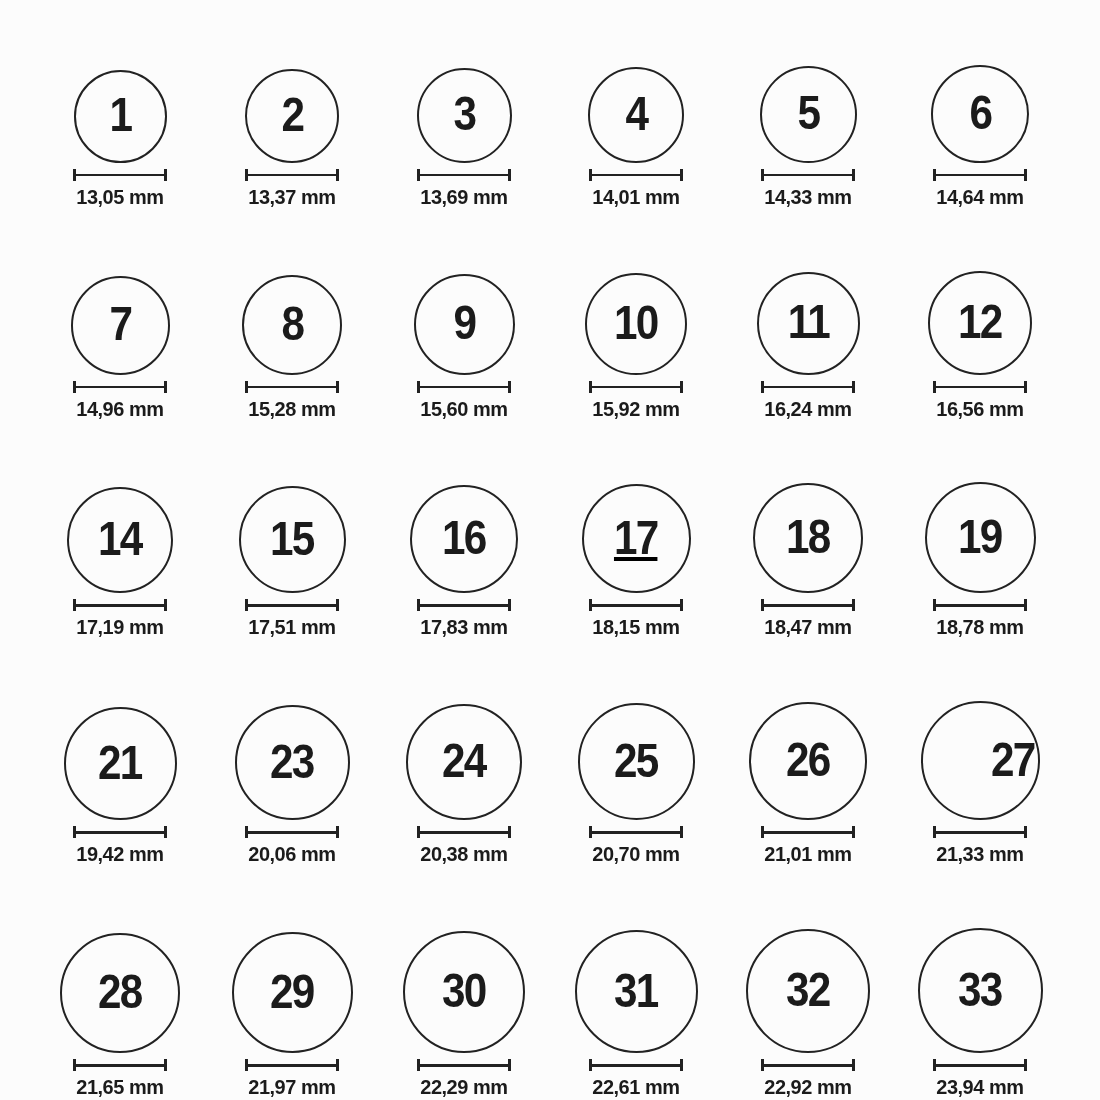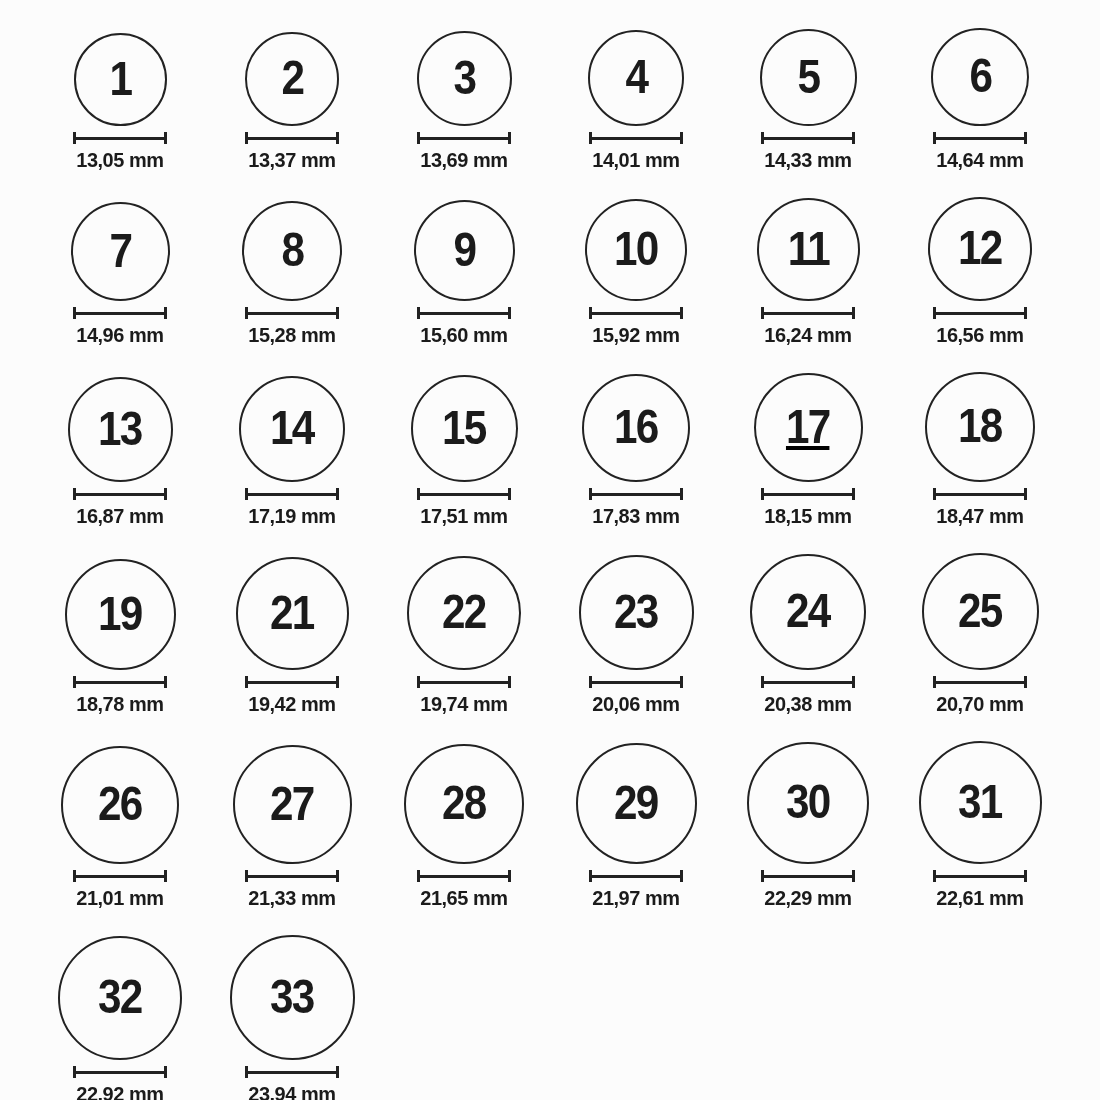"13" div.cell { html: <div> <div> <span>13</span> </div> <div></div> <span>16,87 mm</span> </div> -> none }
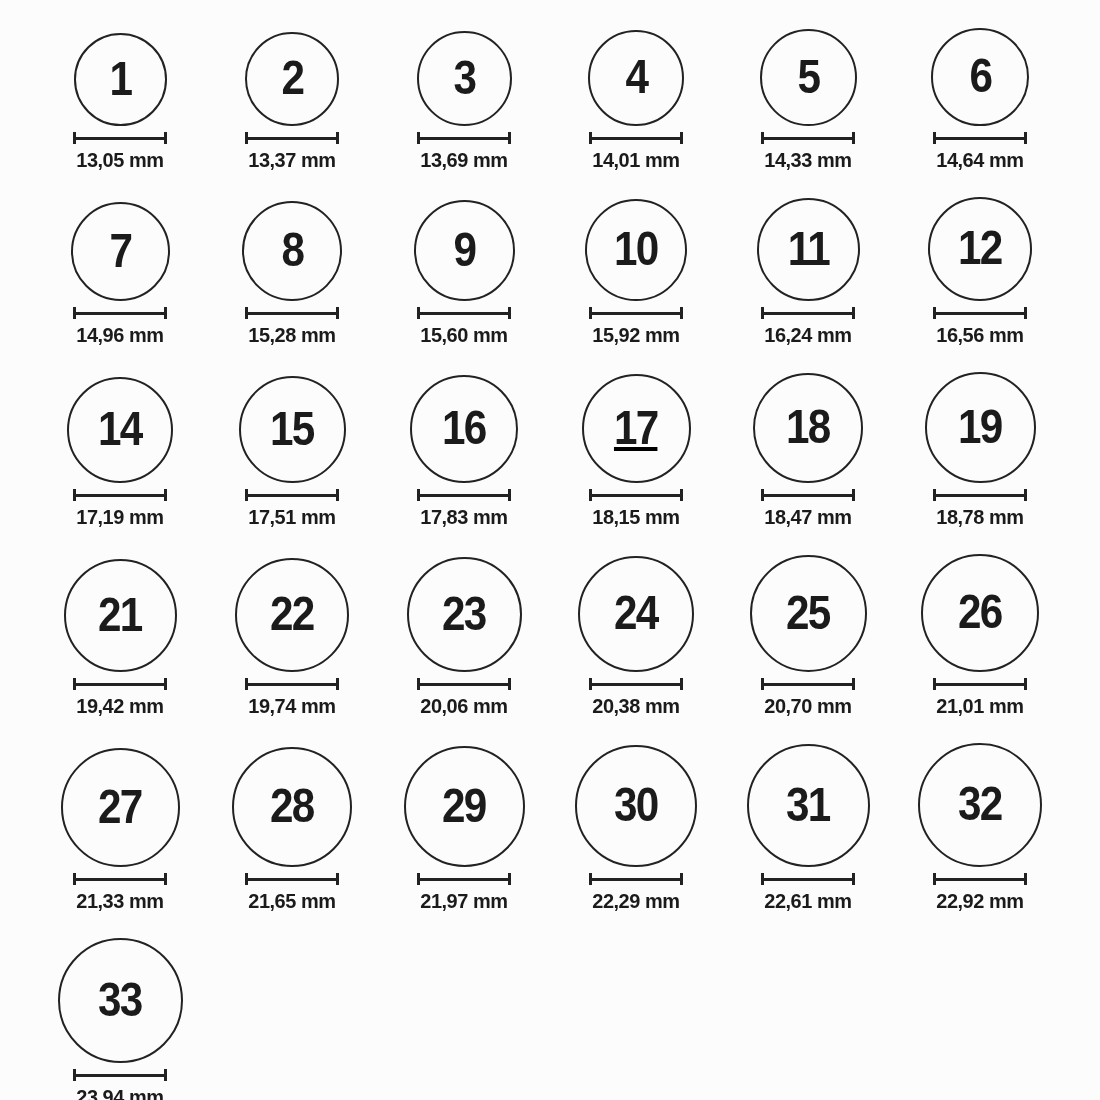"22" div.cell { html: <div> <div> <span>22</span> </div> <div></div> <span>19,74 mm</span> </div> -> none }
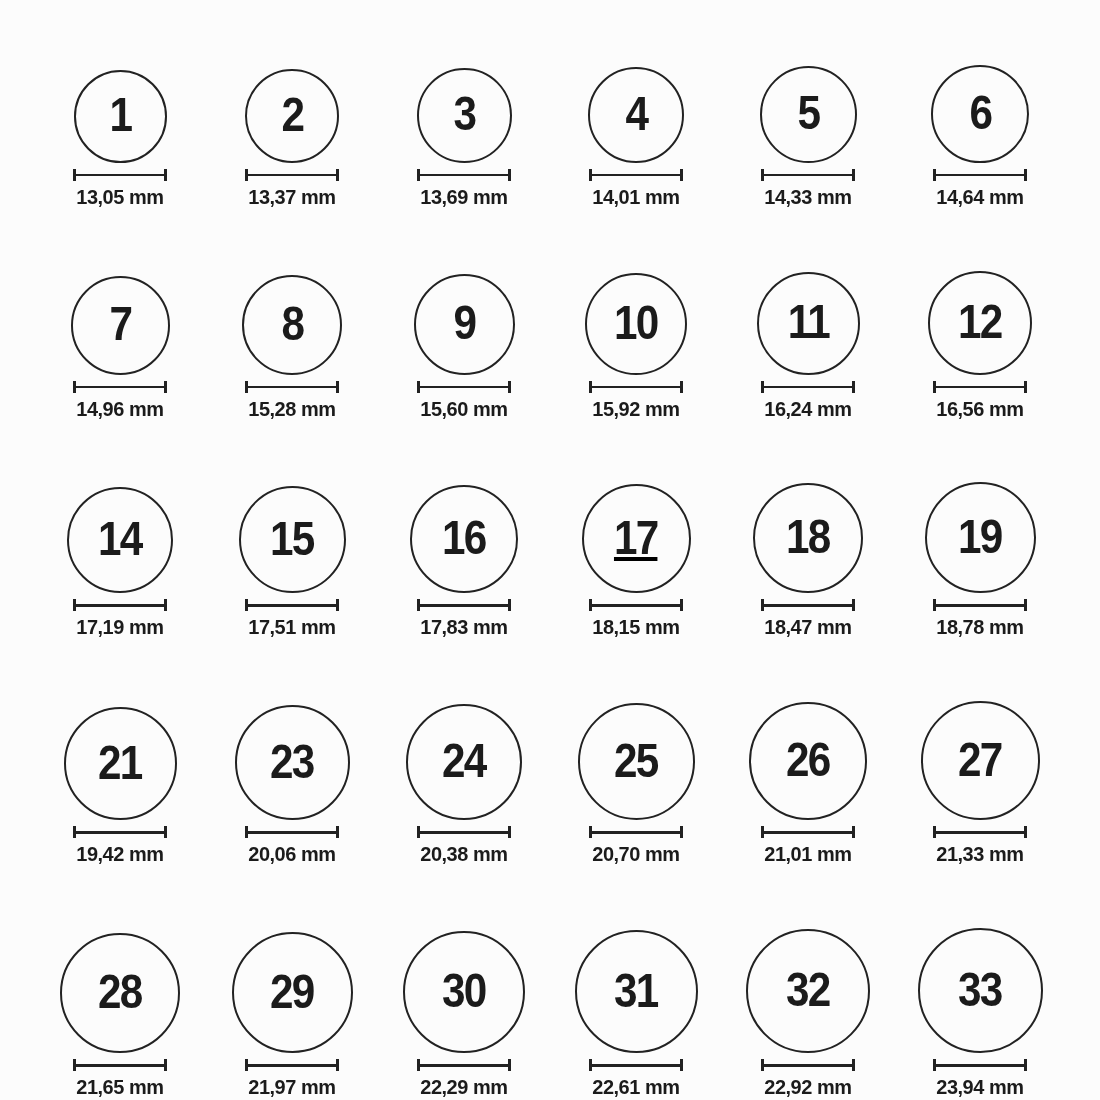"27" div.ring { justify-content: none -> flex-end }
